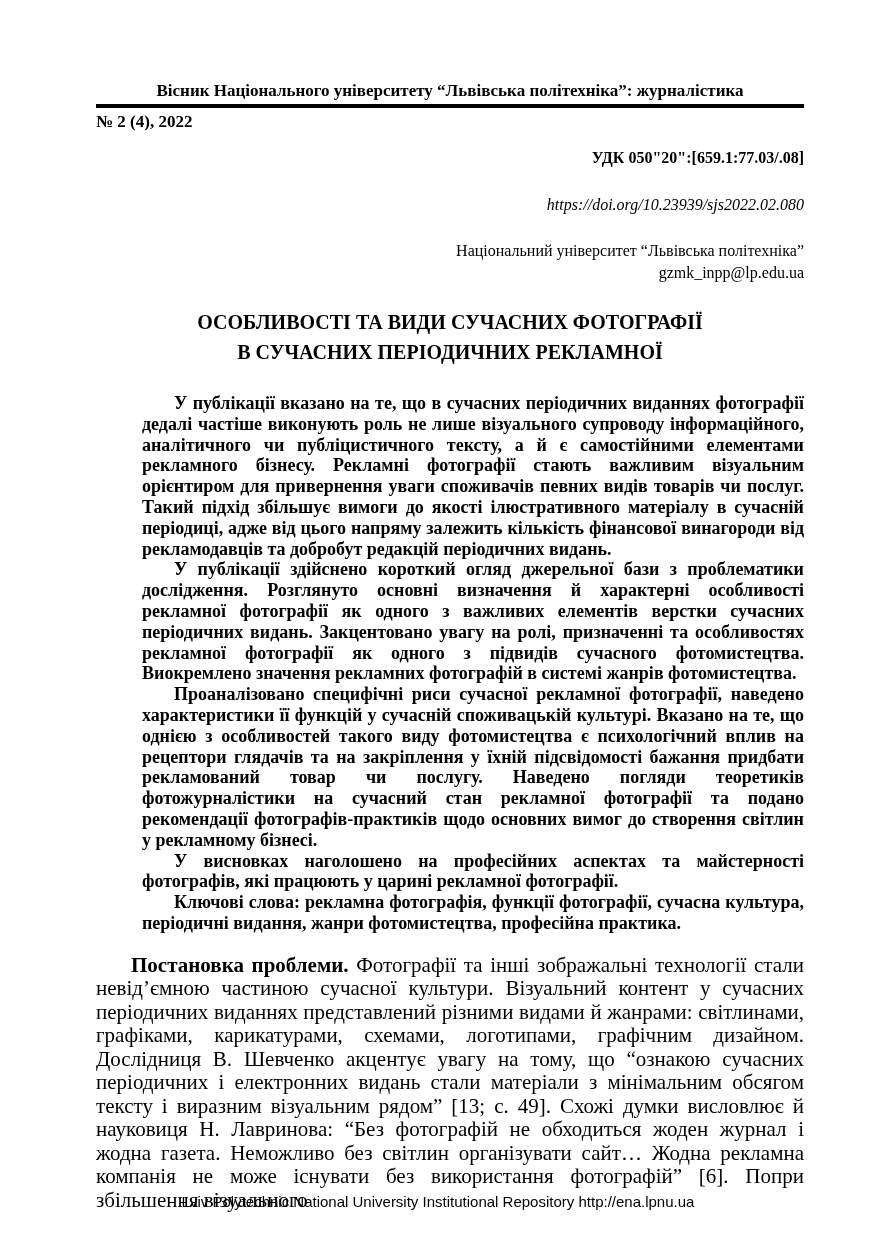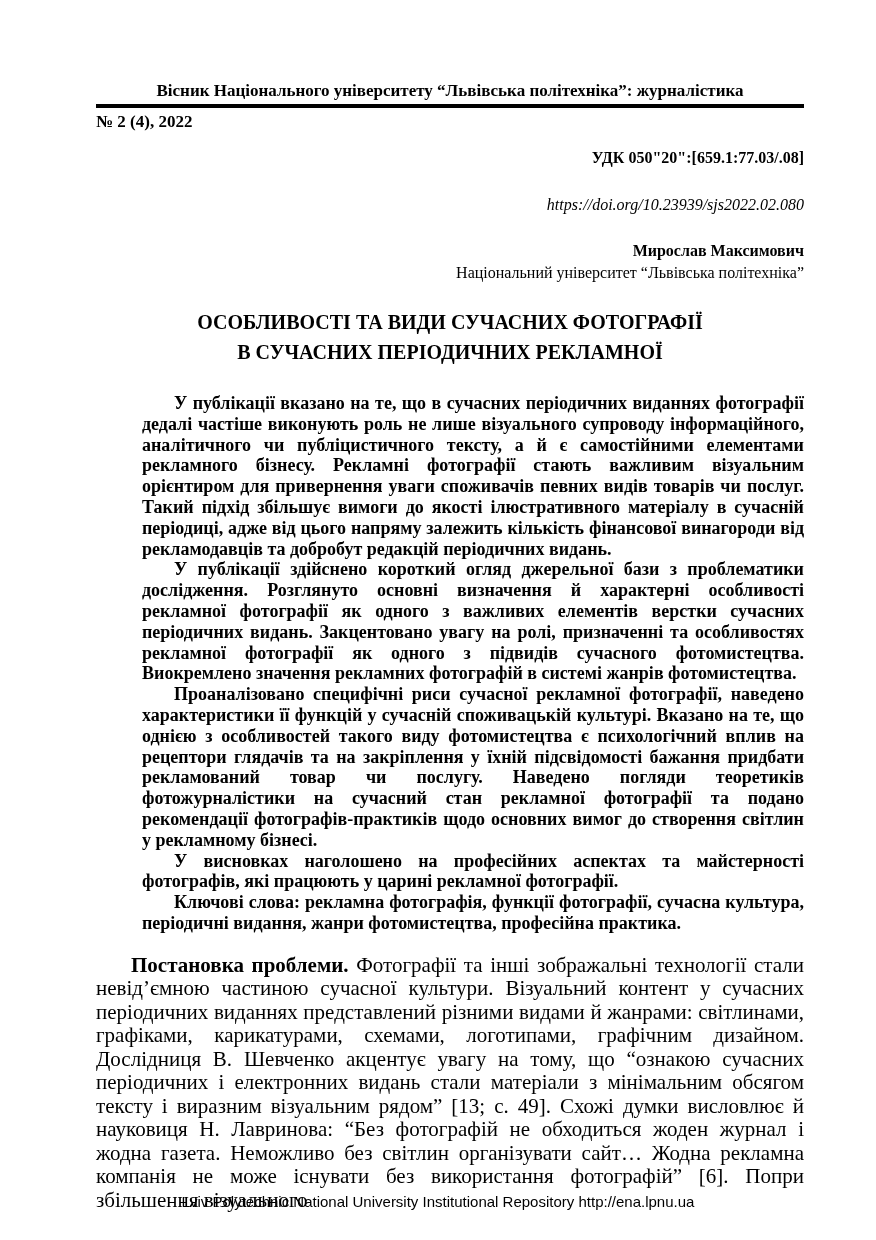"Мирослав Максимович" div.author-name { html: <div>Мирослав Максимович</div> -> none }
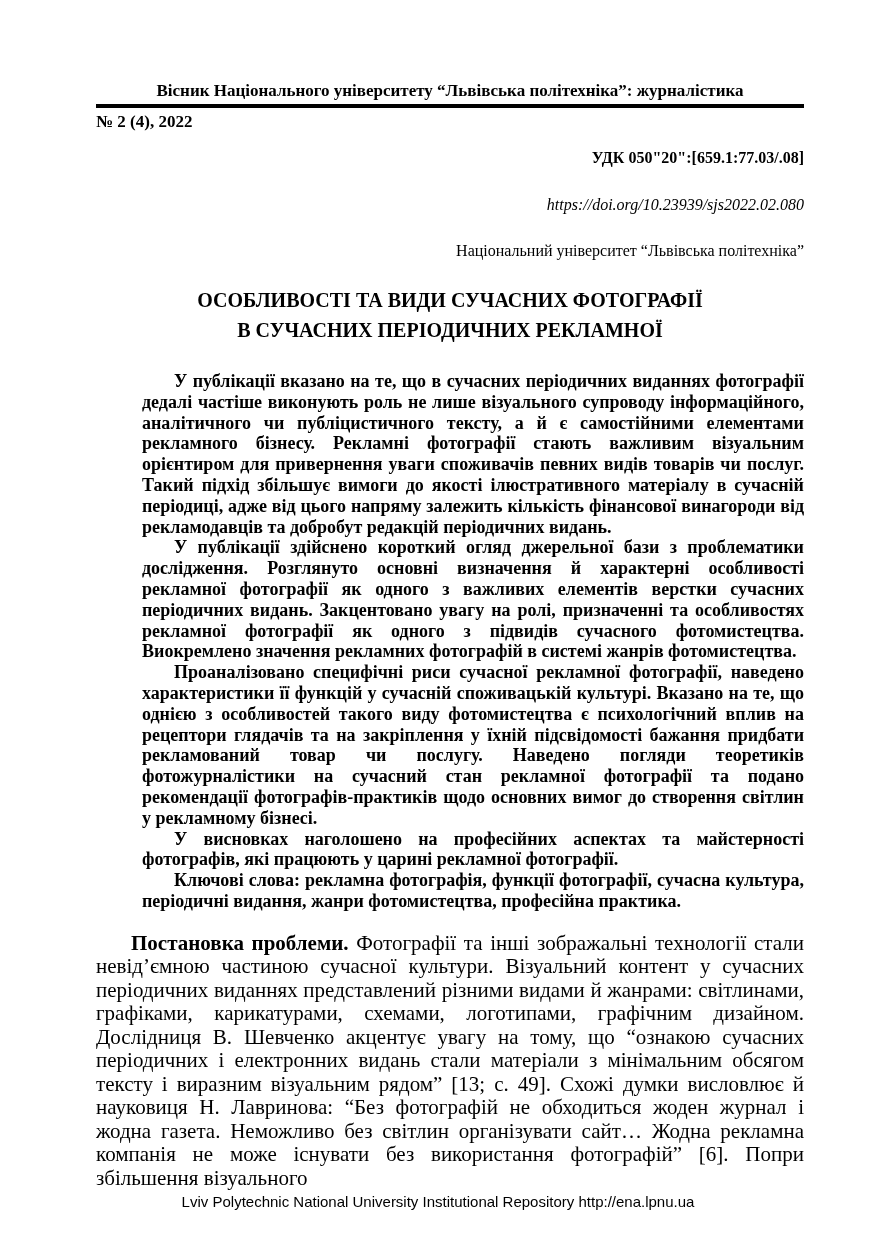"gzmk_inpp@lp.edu.ua" div { html: none -> <div>gzmk_inpp@lp.edu.ua</div> }
